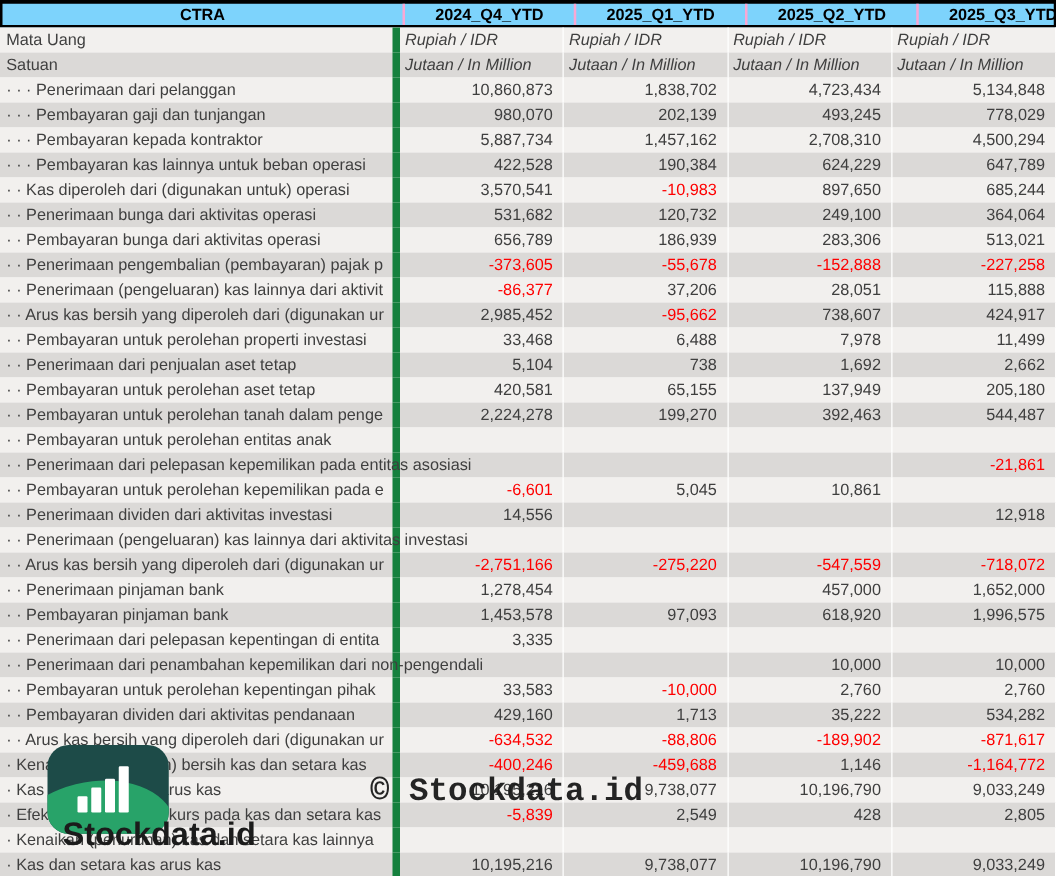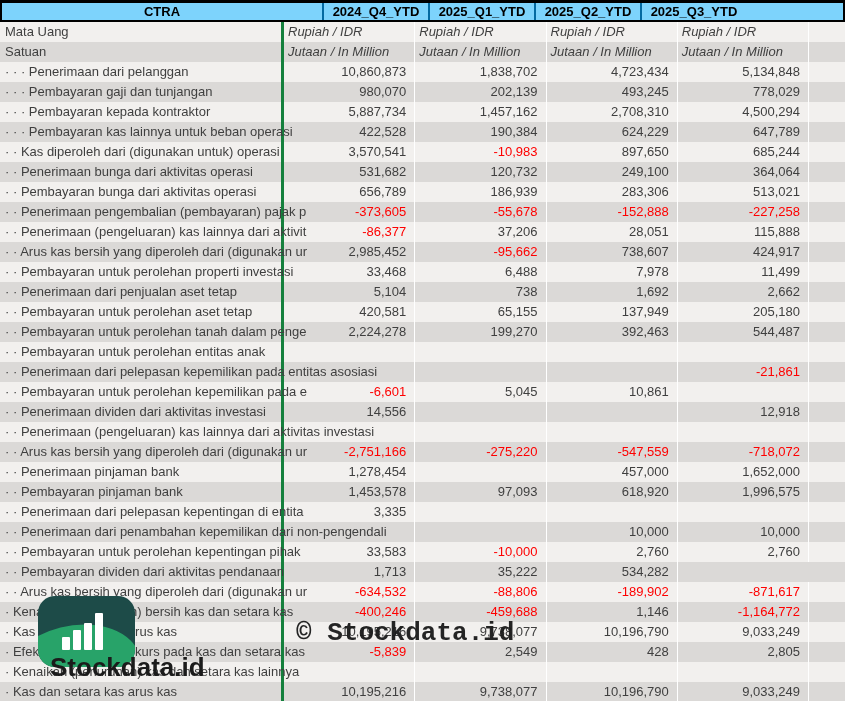"2024_Q4_YTD" .hc.w-col { border-left: 2px solid #0369a1 -> 2px solid #f9a8d4; width: 106px -> 137px }
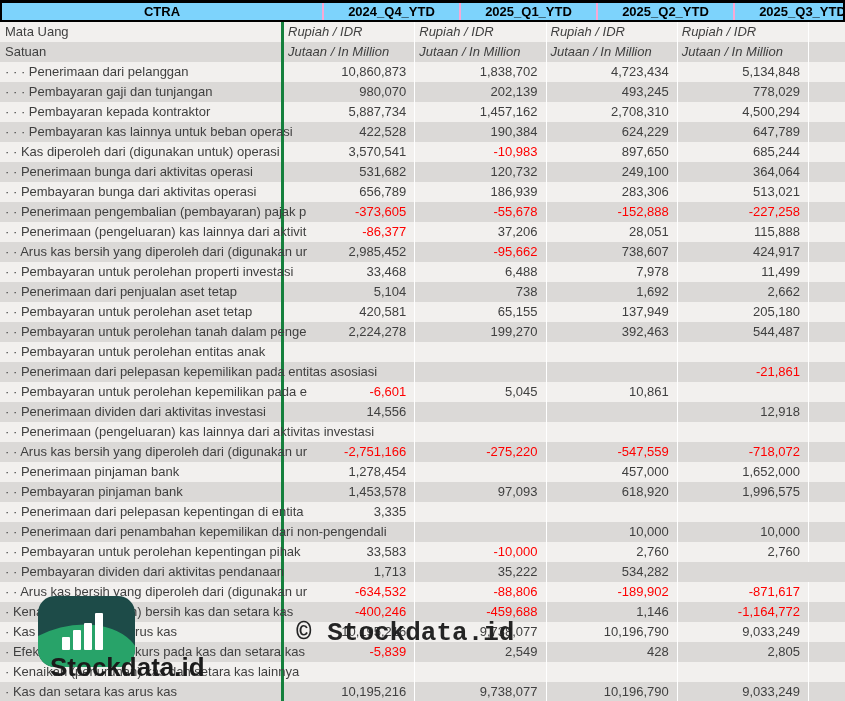"Mata Uang" .c-label { border-right: 3px solid #15803d -> 6px solid #15803d; width: 284px -> 320px }
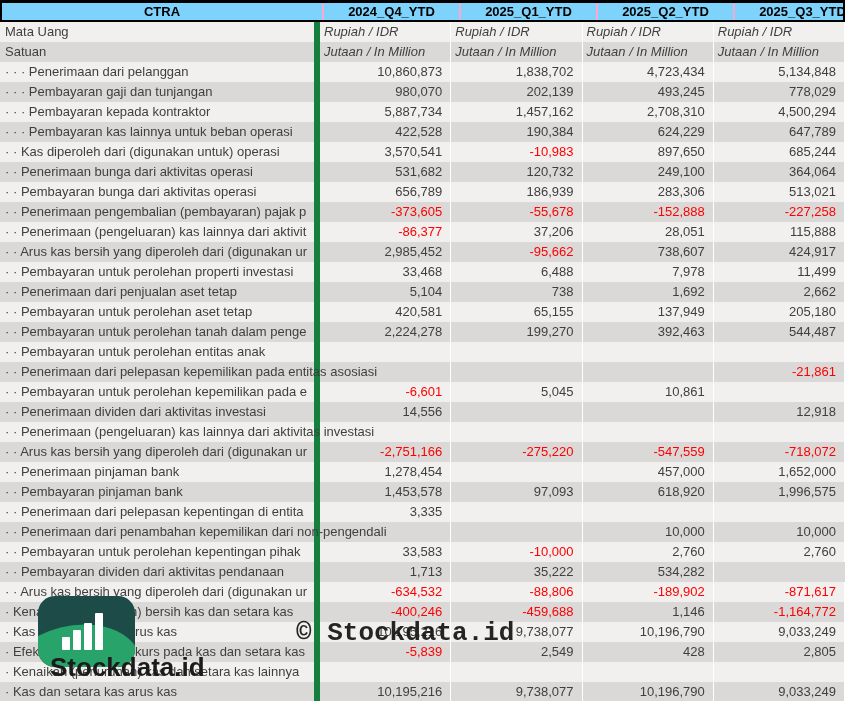"429,160" div.c-val { html: none -> <div>429,160</div> }
